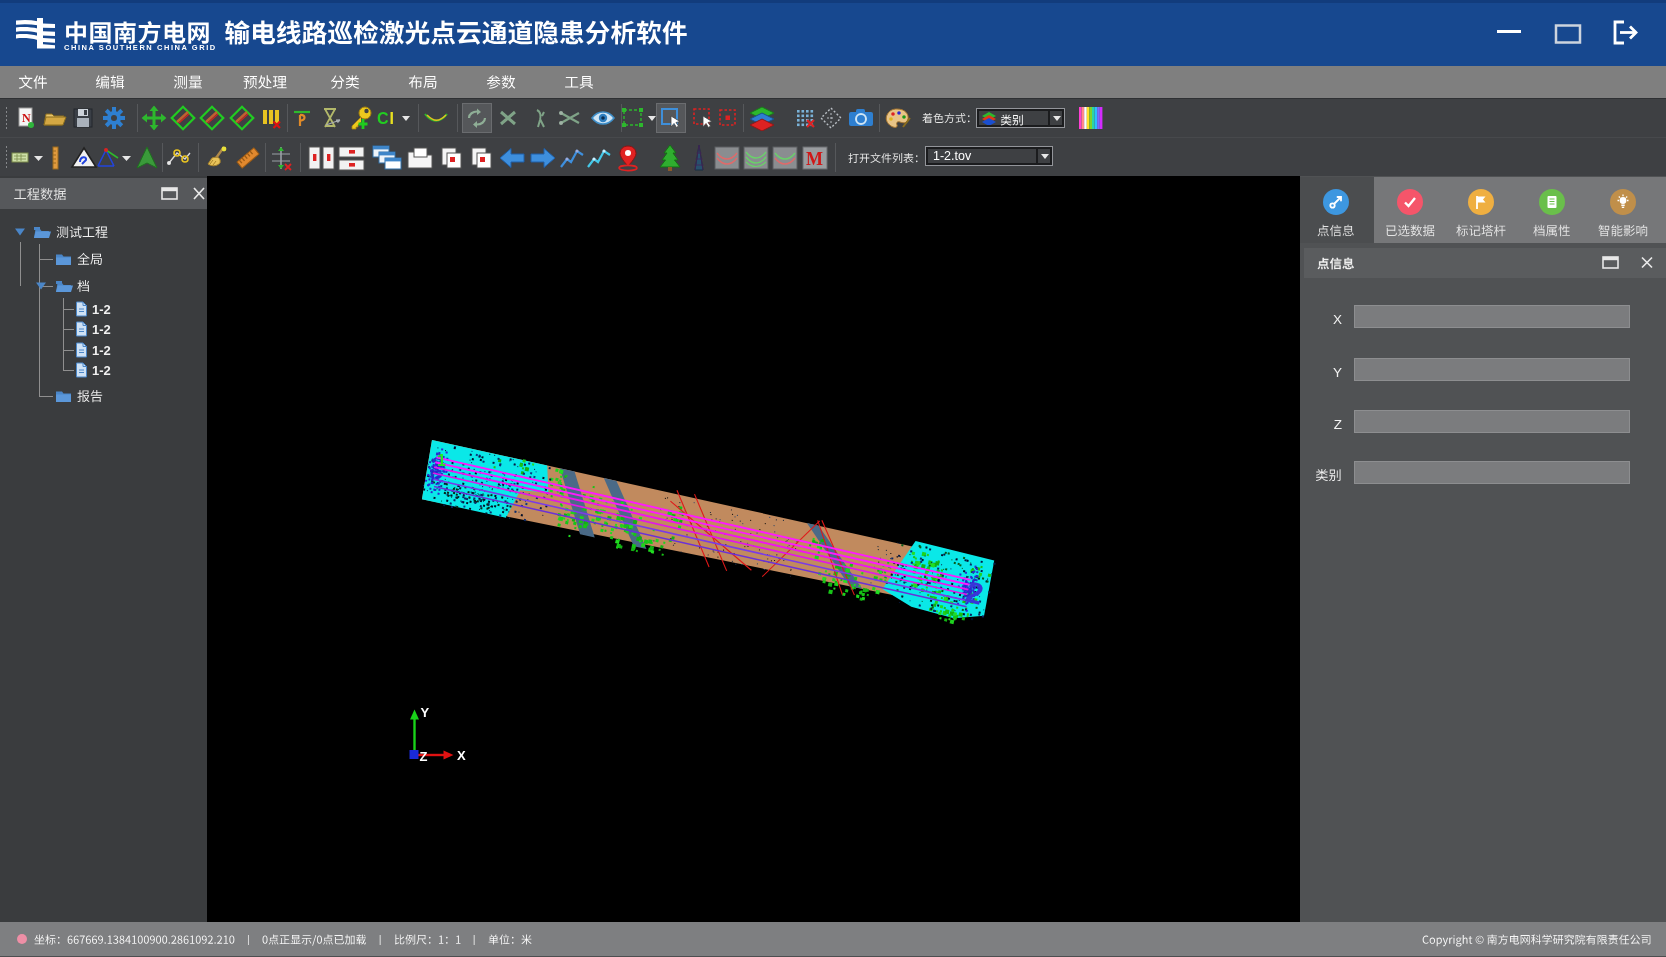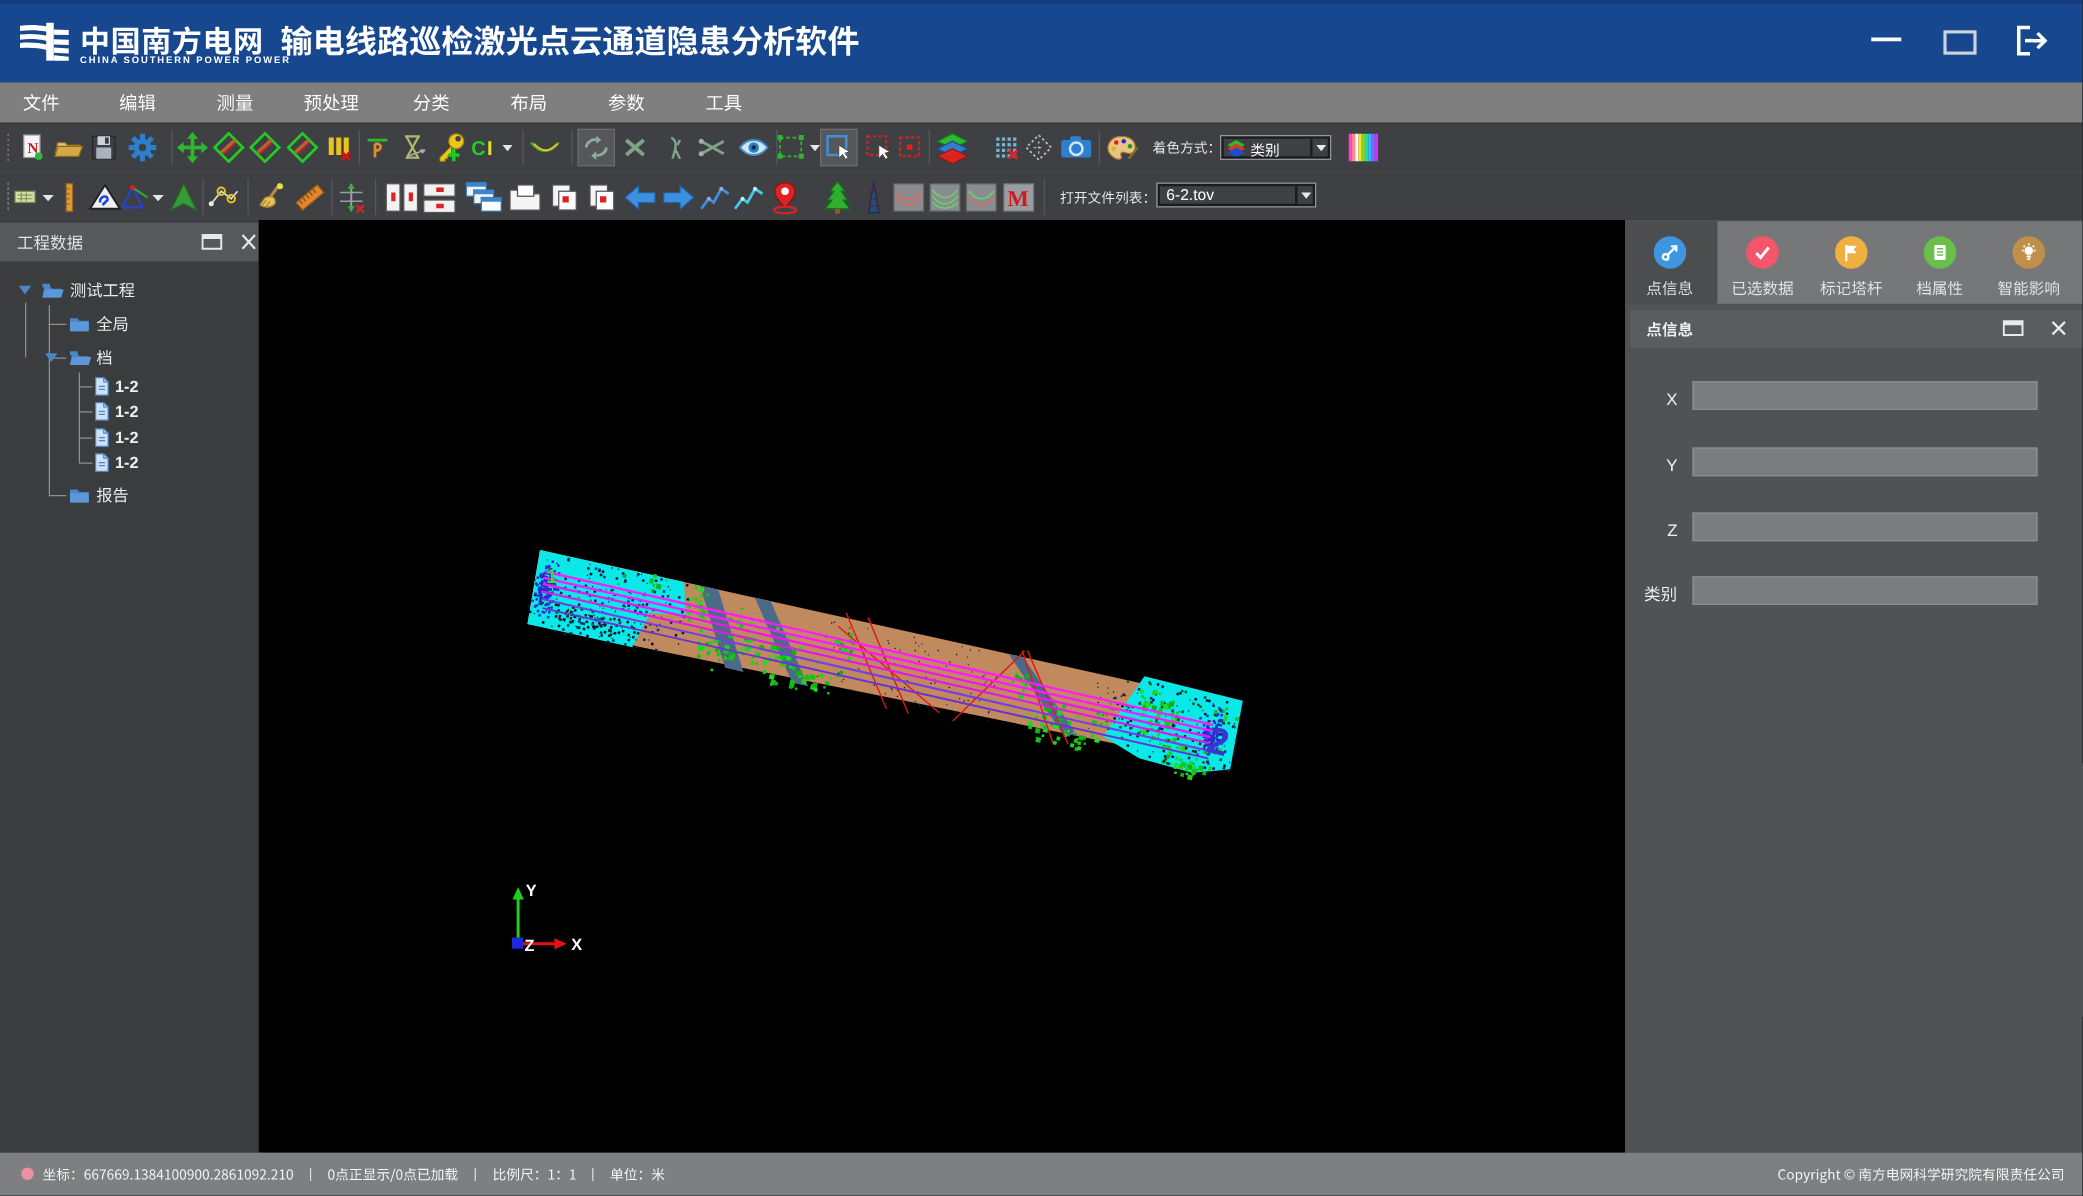"CHINA SOUTHERN POWER POWER" div.en { text: POWER POWER -> CHINA GRID }
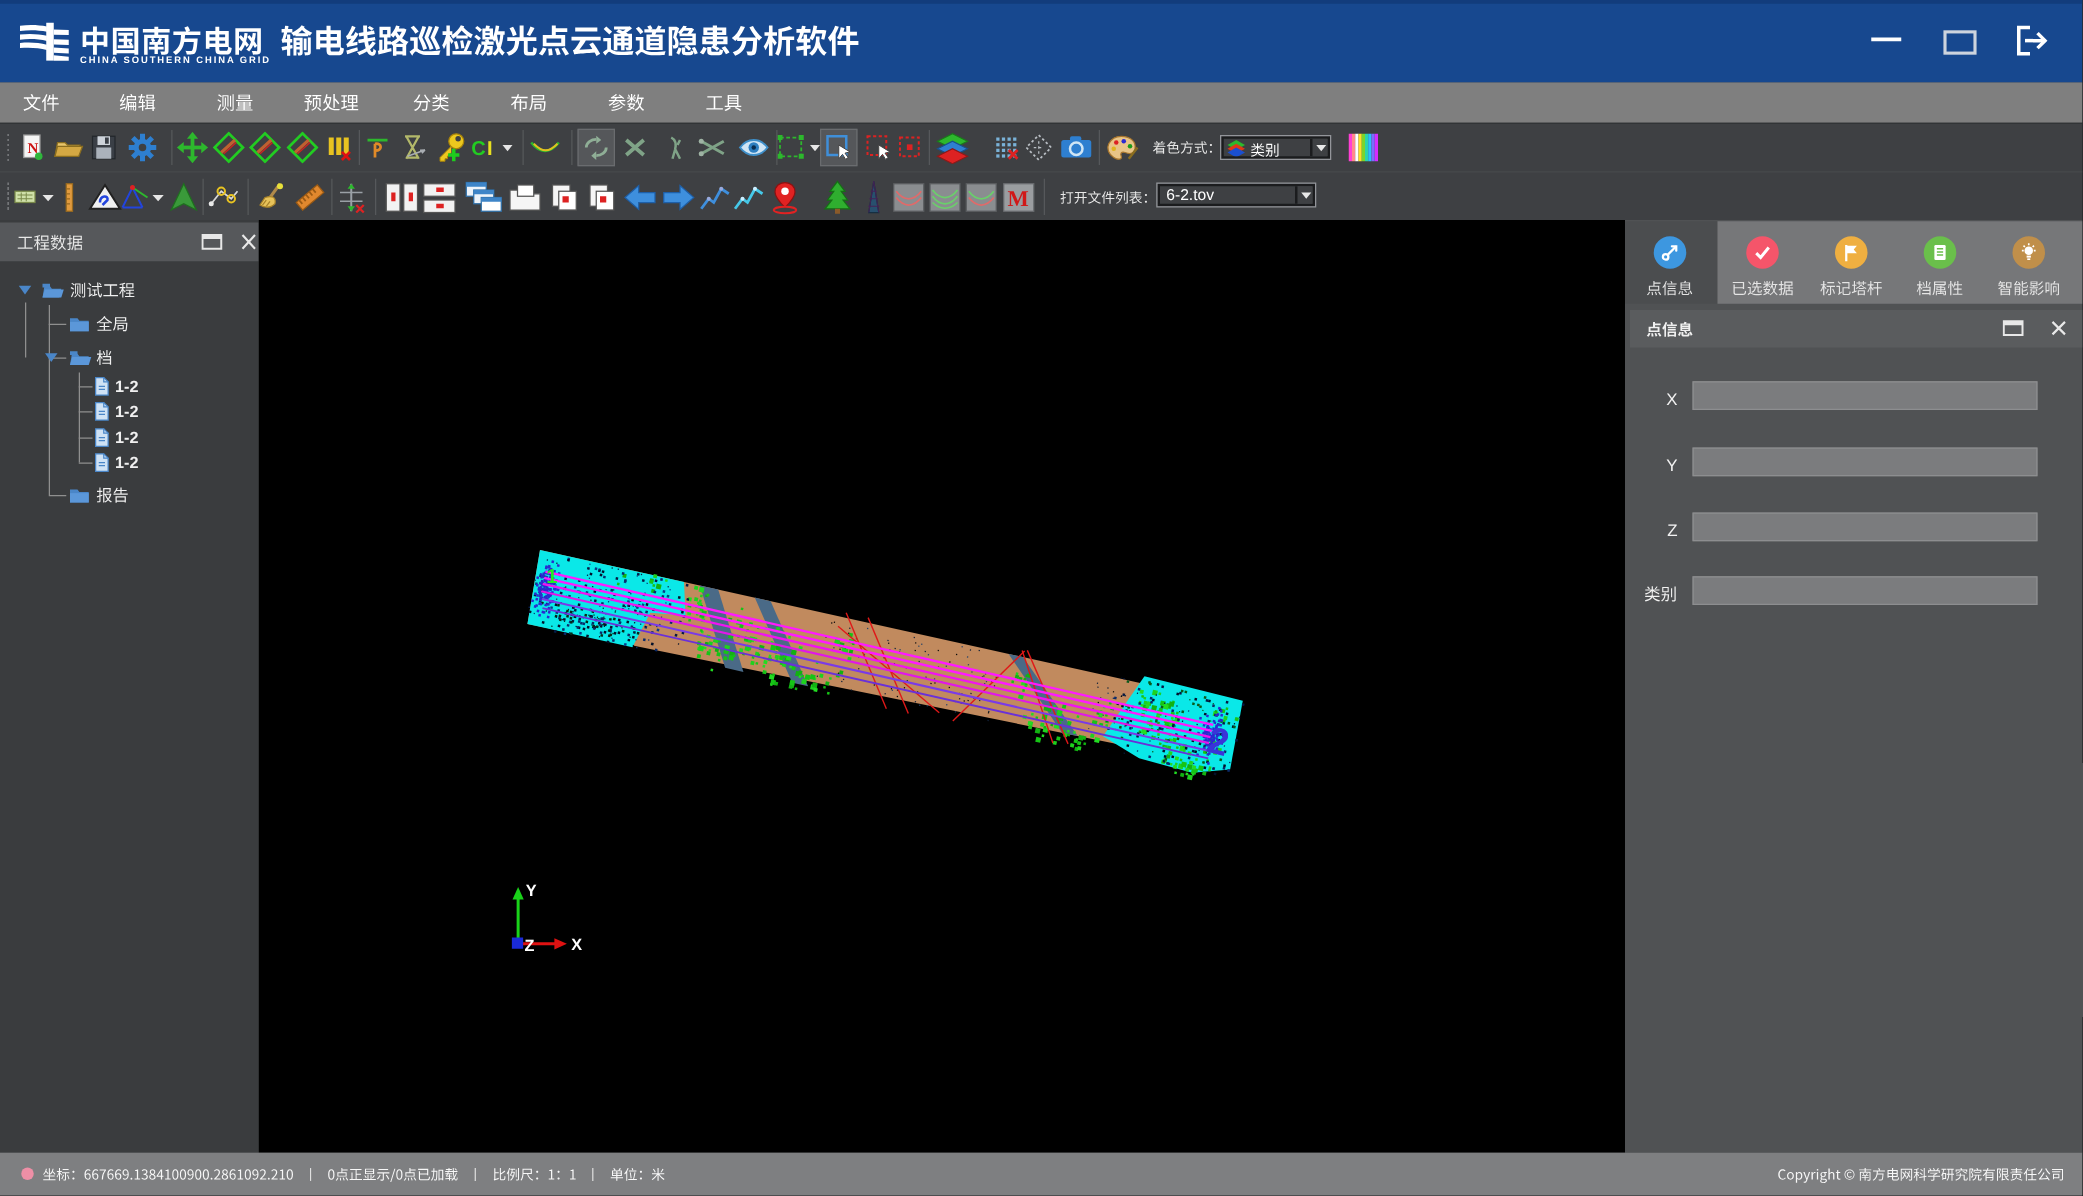"6-2.tov" span { text: 6-2.tov -> 1-2.tov }
